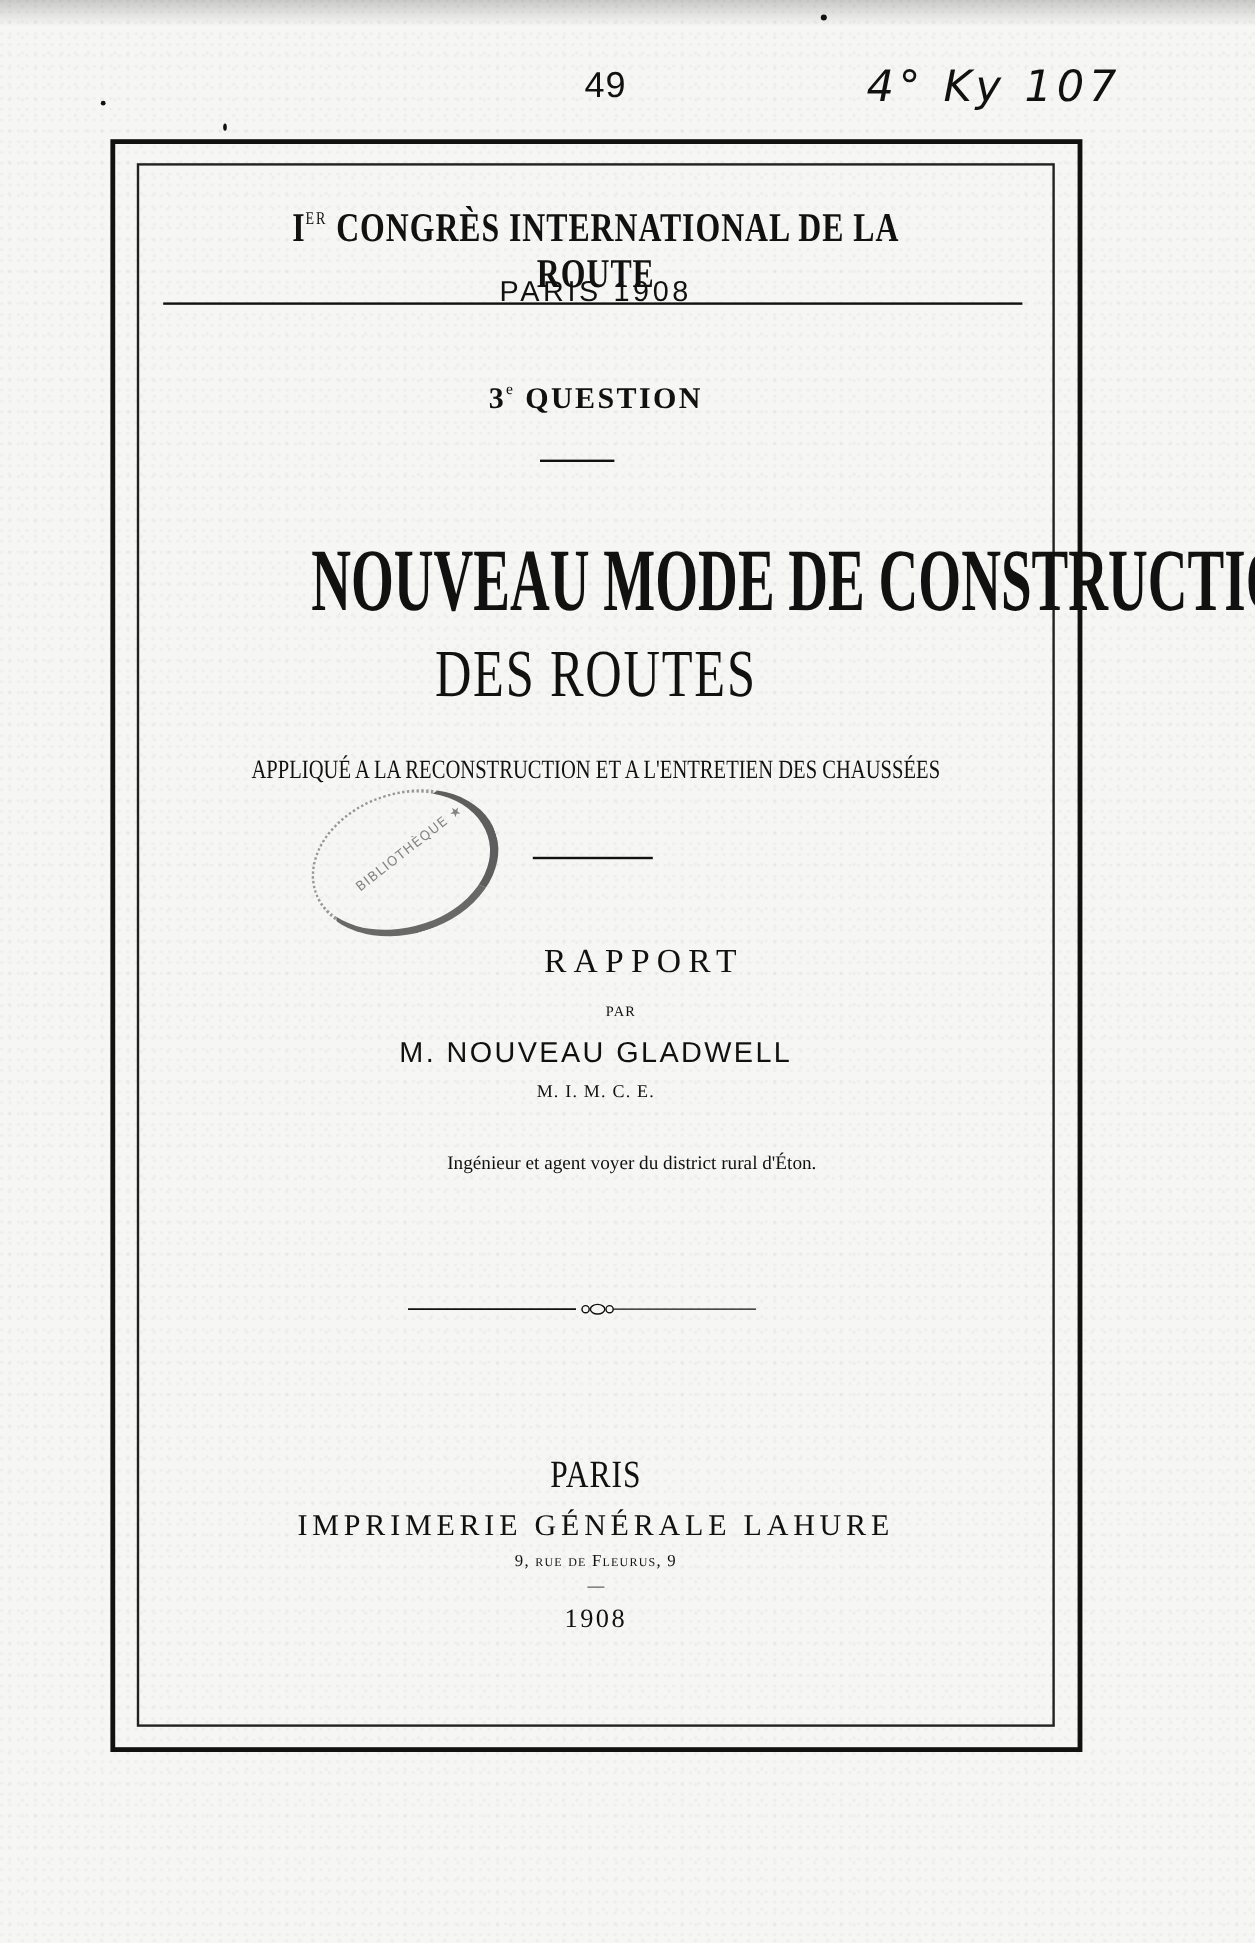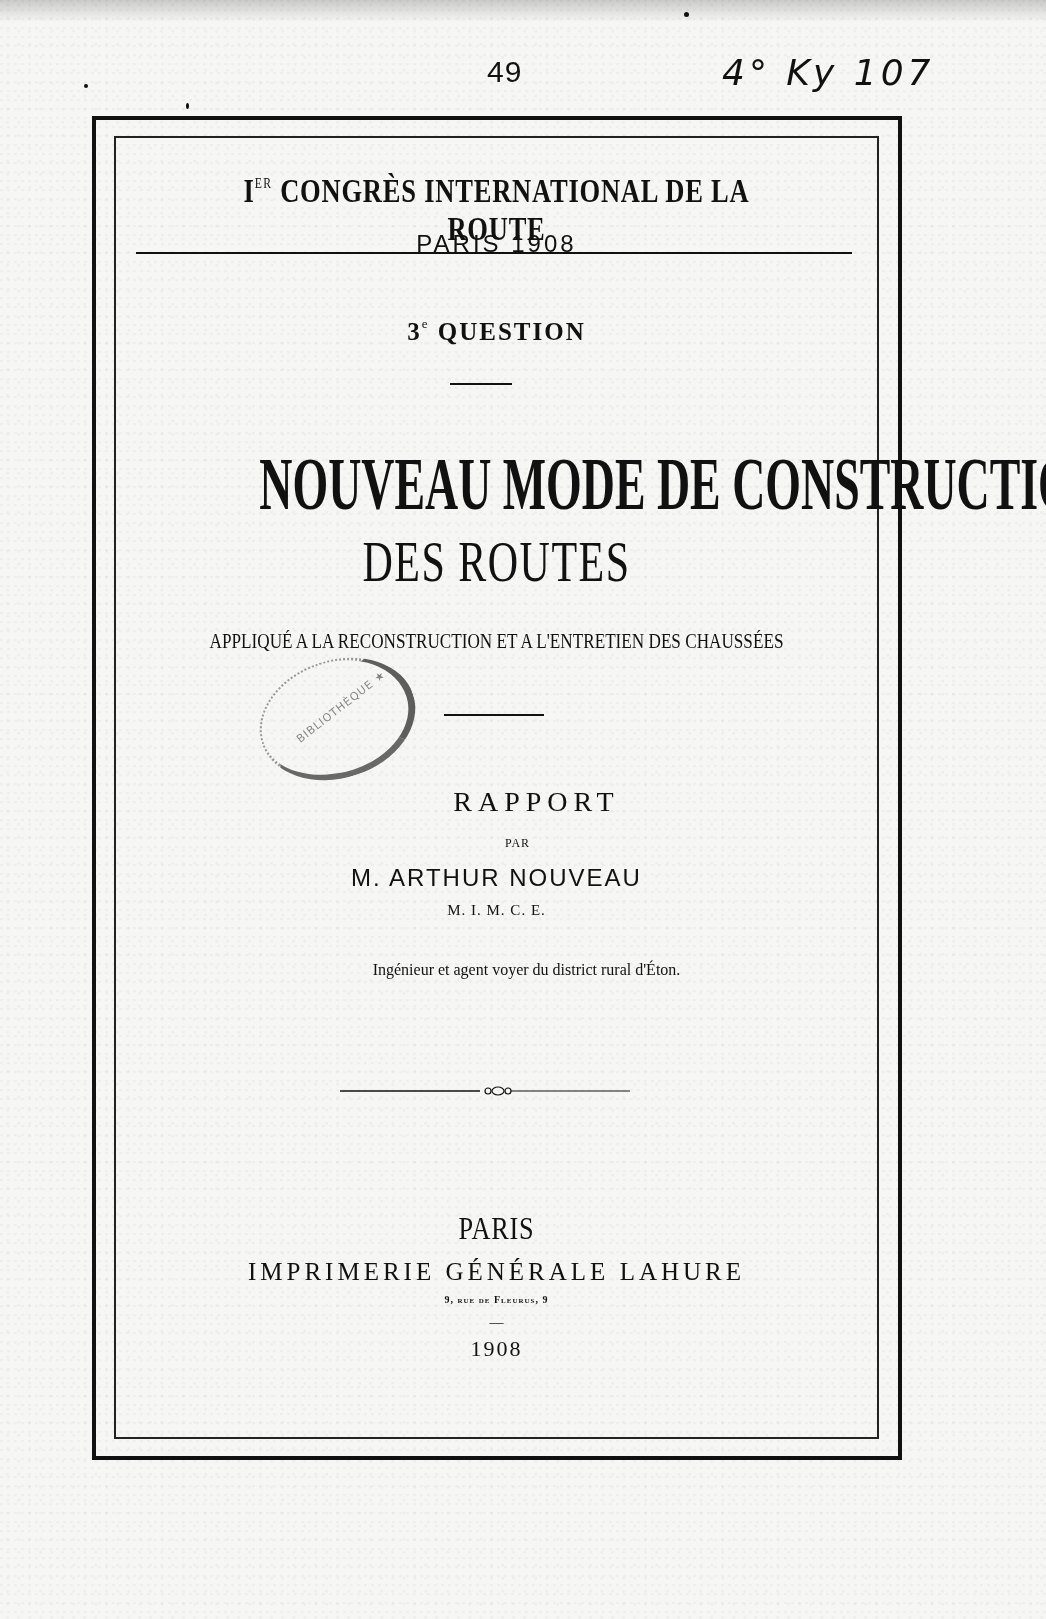"M. ARTHUR NOUVEAU" div.abs { text: ARTHUR NOUVEAU -> NOUVEAU GLADWELL }
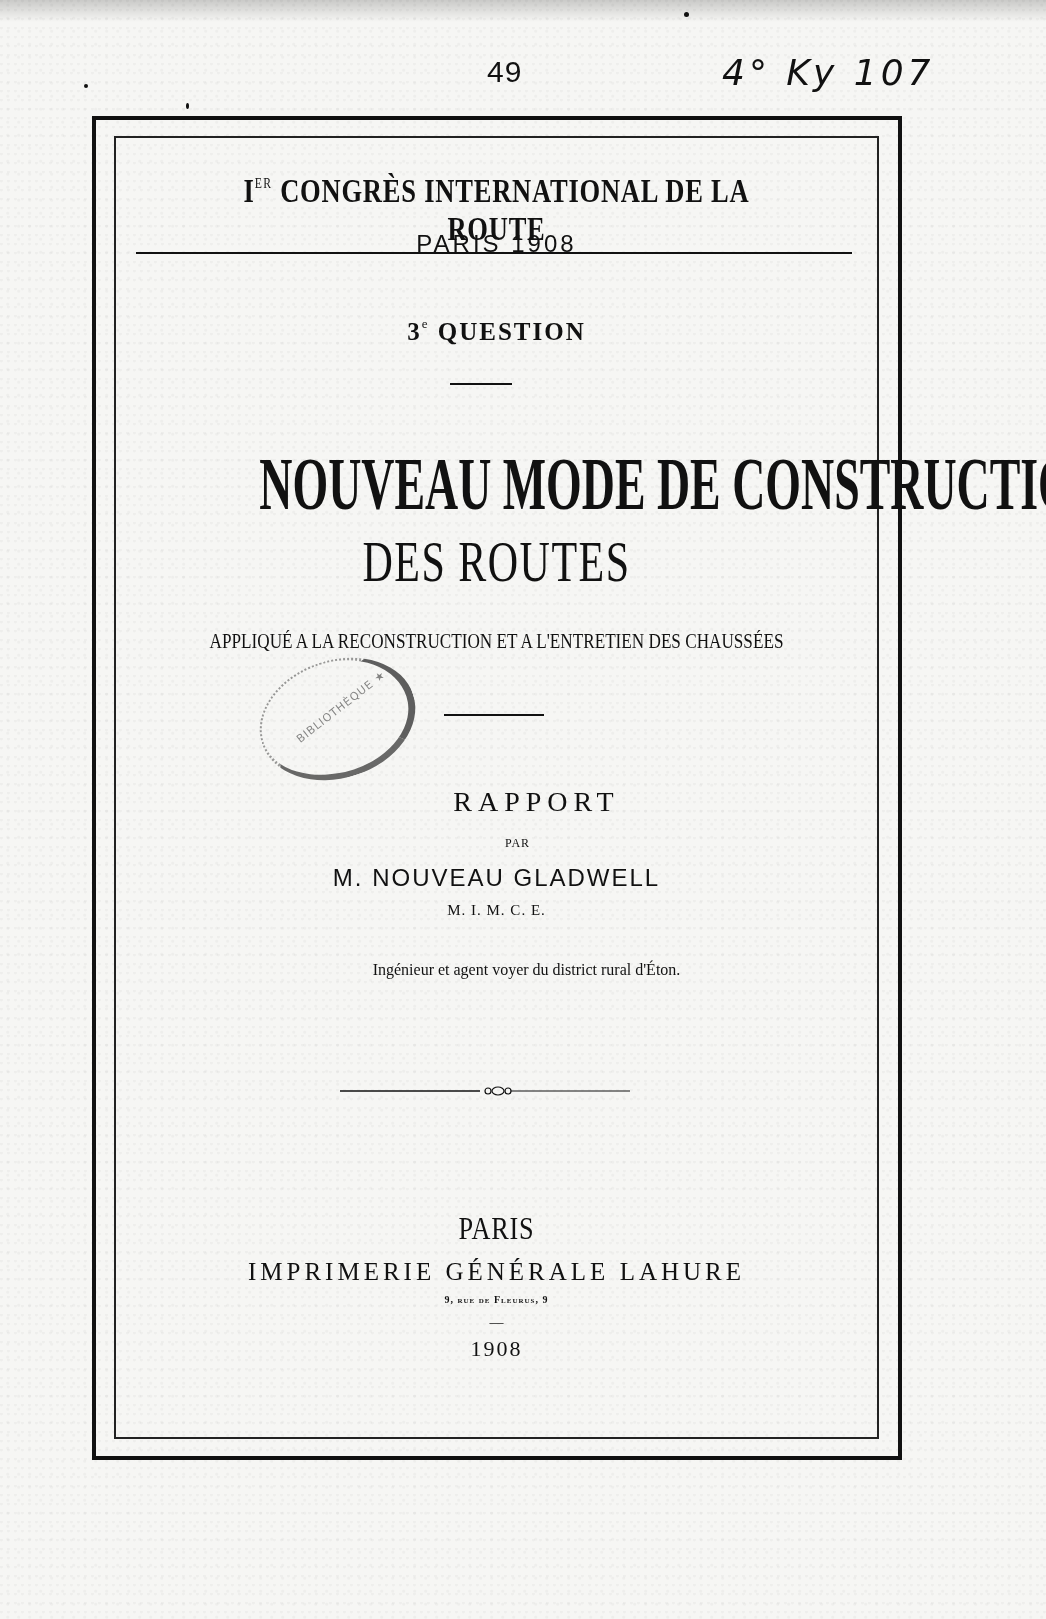"9, rue de Fleurus, 9" .address { font-size: 10px -> 14px; font-weight: bold -> none }
